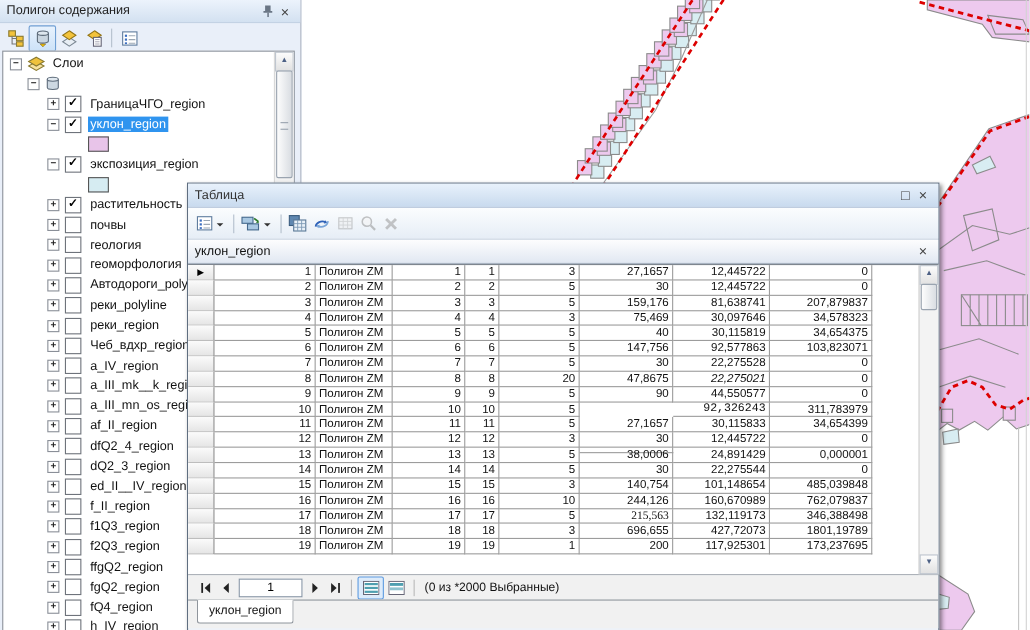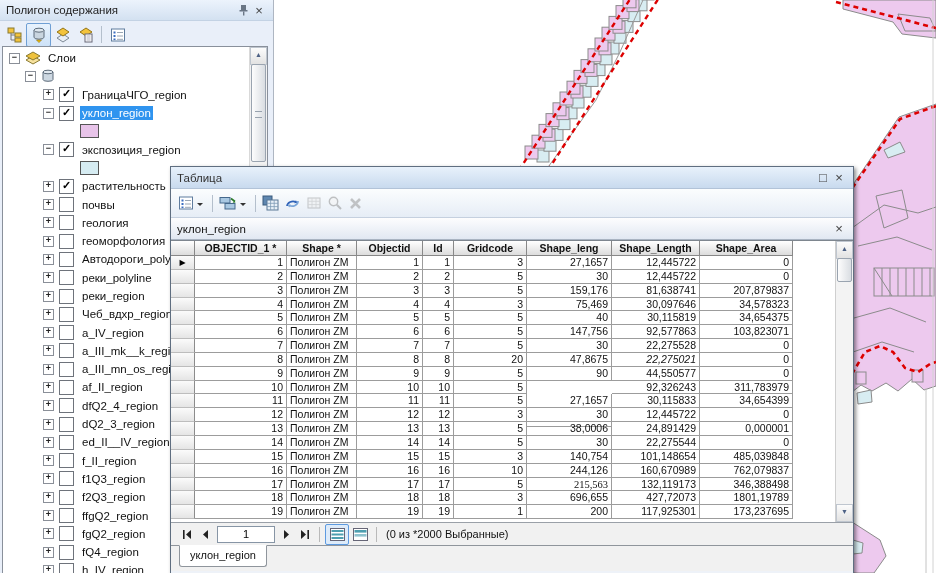"OBJECTID_1 *" div.grid-head { html: <div> <div></div> <div>OBJECTID_1 *</div> <div>Shape *</div> <div>Objectid</div> <div>Id</div> <div>Gridcode</div> <div>Shape_leng</div> <div>Shape_Length</div> <div>Shape_Area</div> </div> -> none }
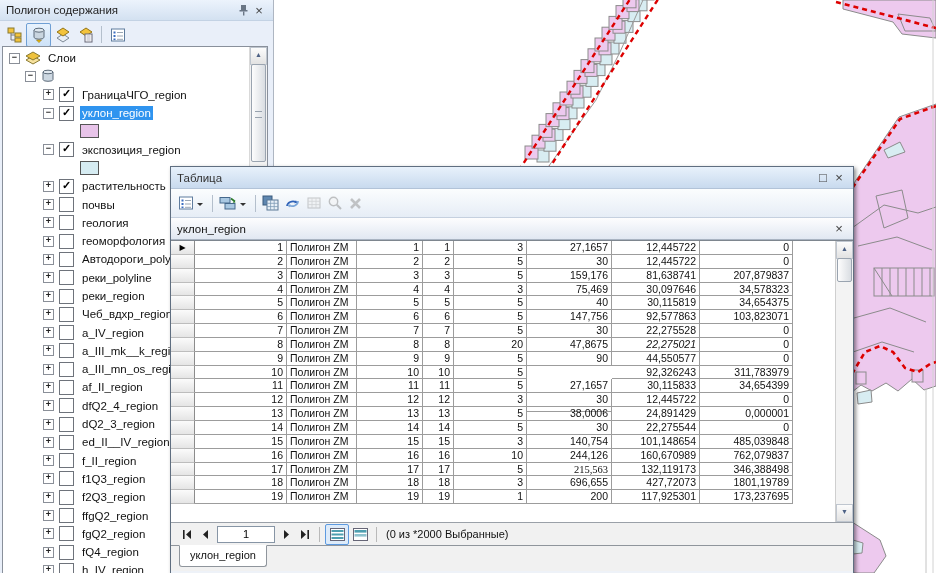"92,326243" div.cell { font-family: none -> Liberation Mono, monospace }
